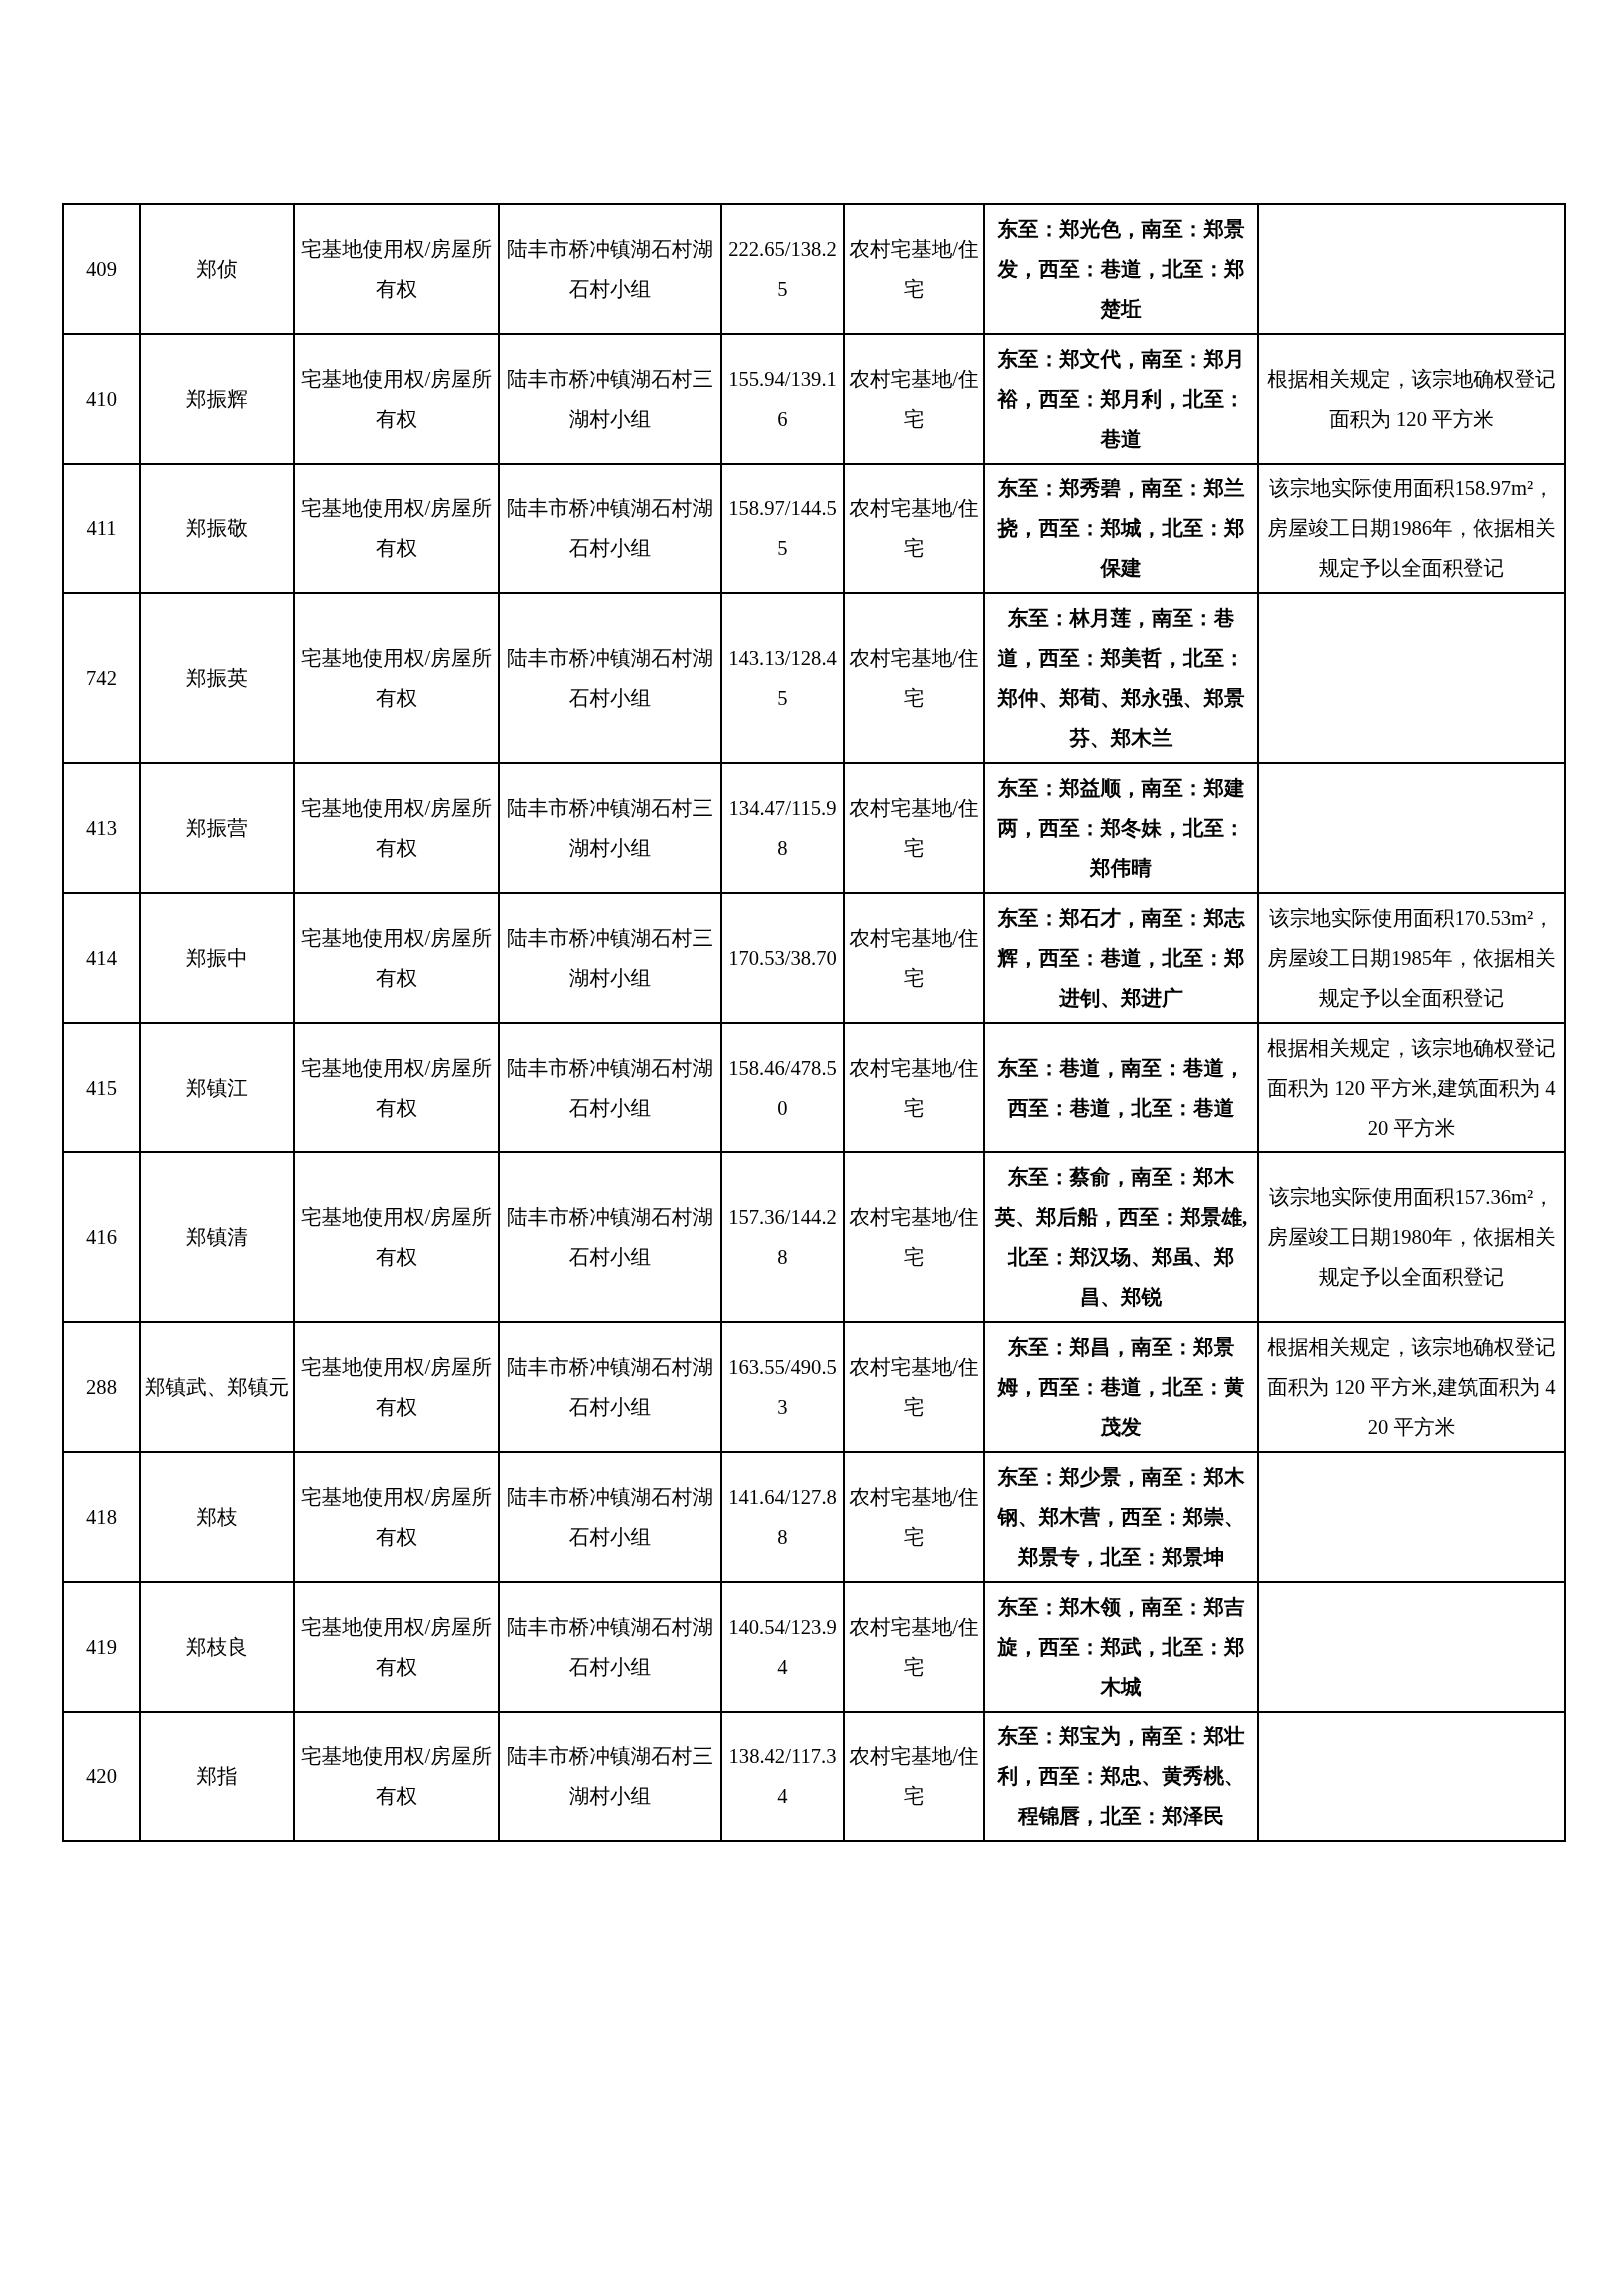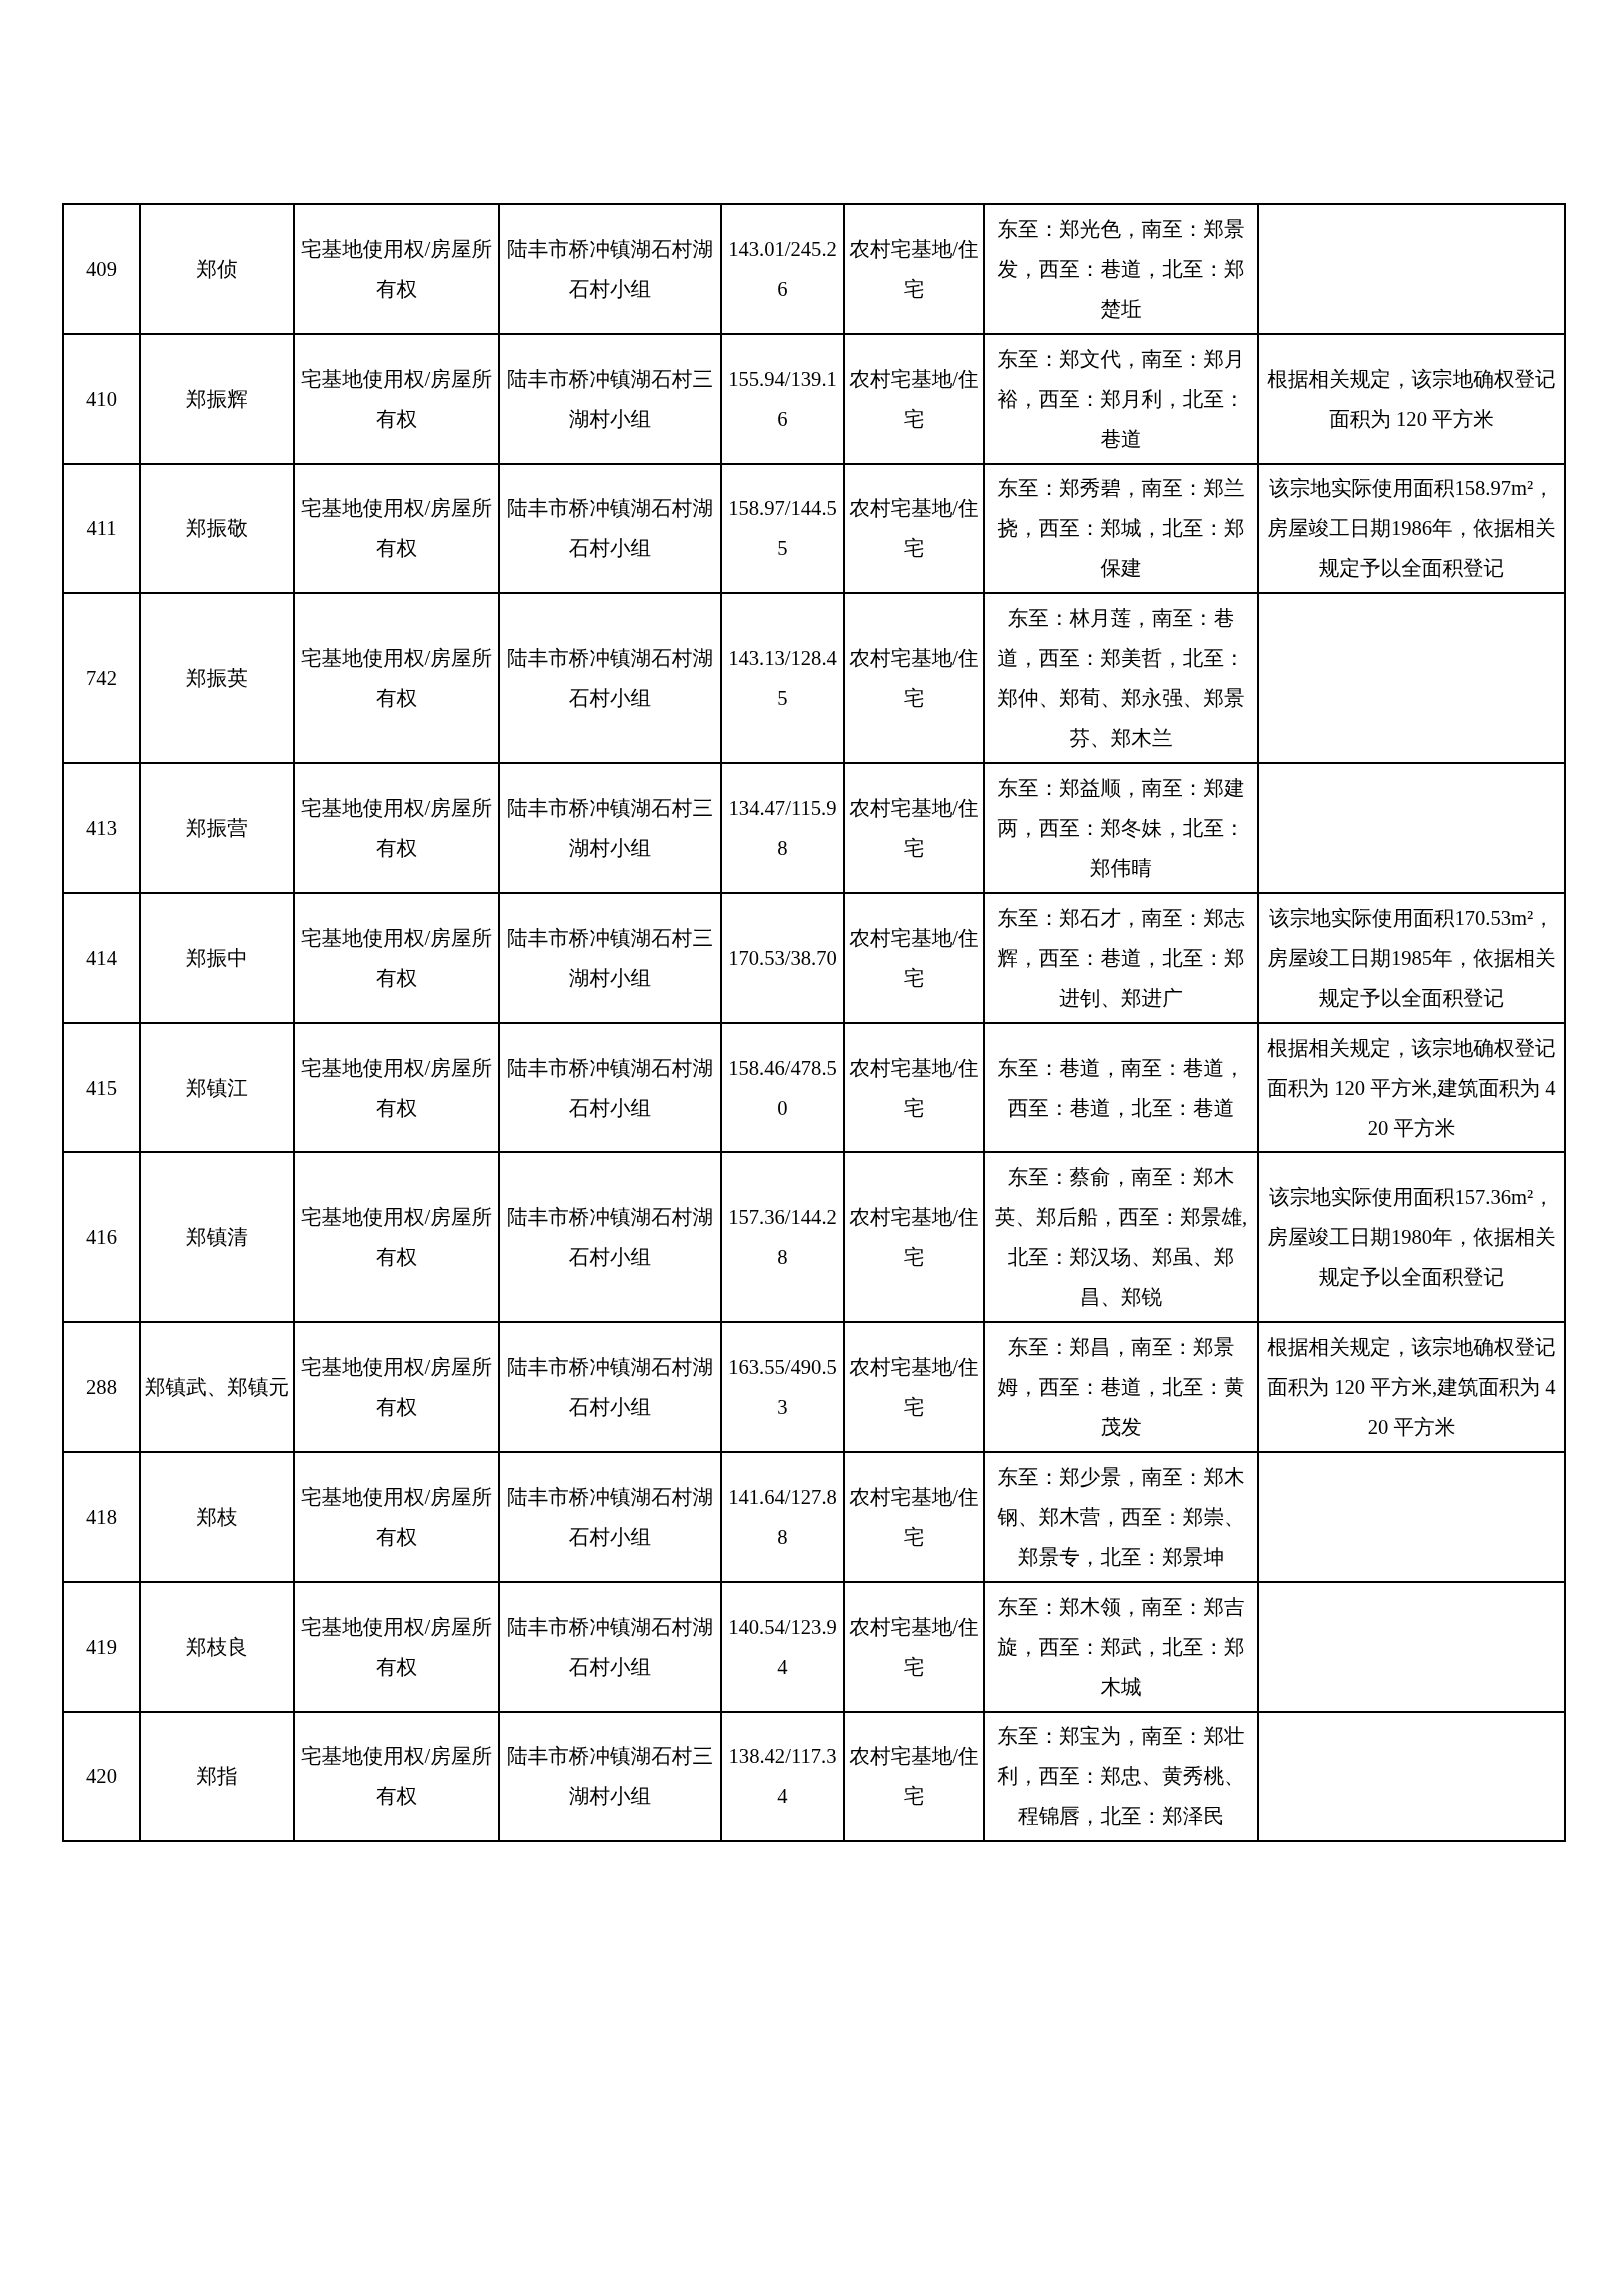"东至：郑光色，南至：郑景发，西至：巷道，北至：郑楚坵" td.cell-boundary { font-weight: none -> bold }
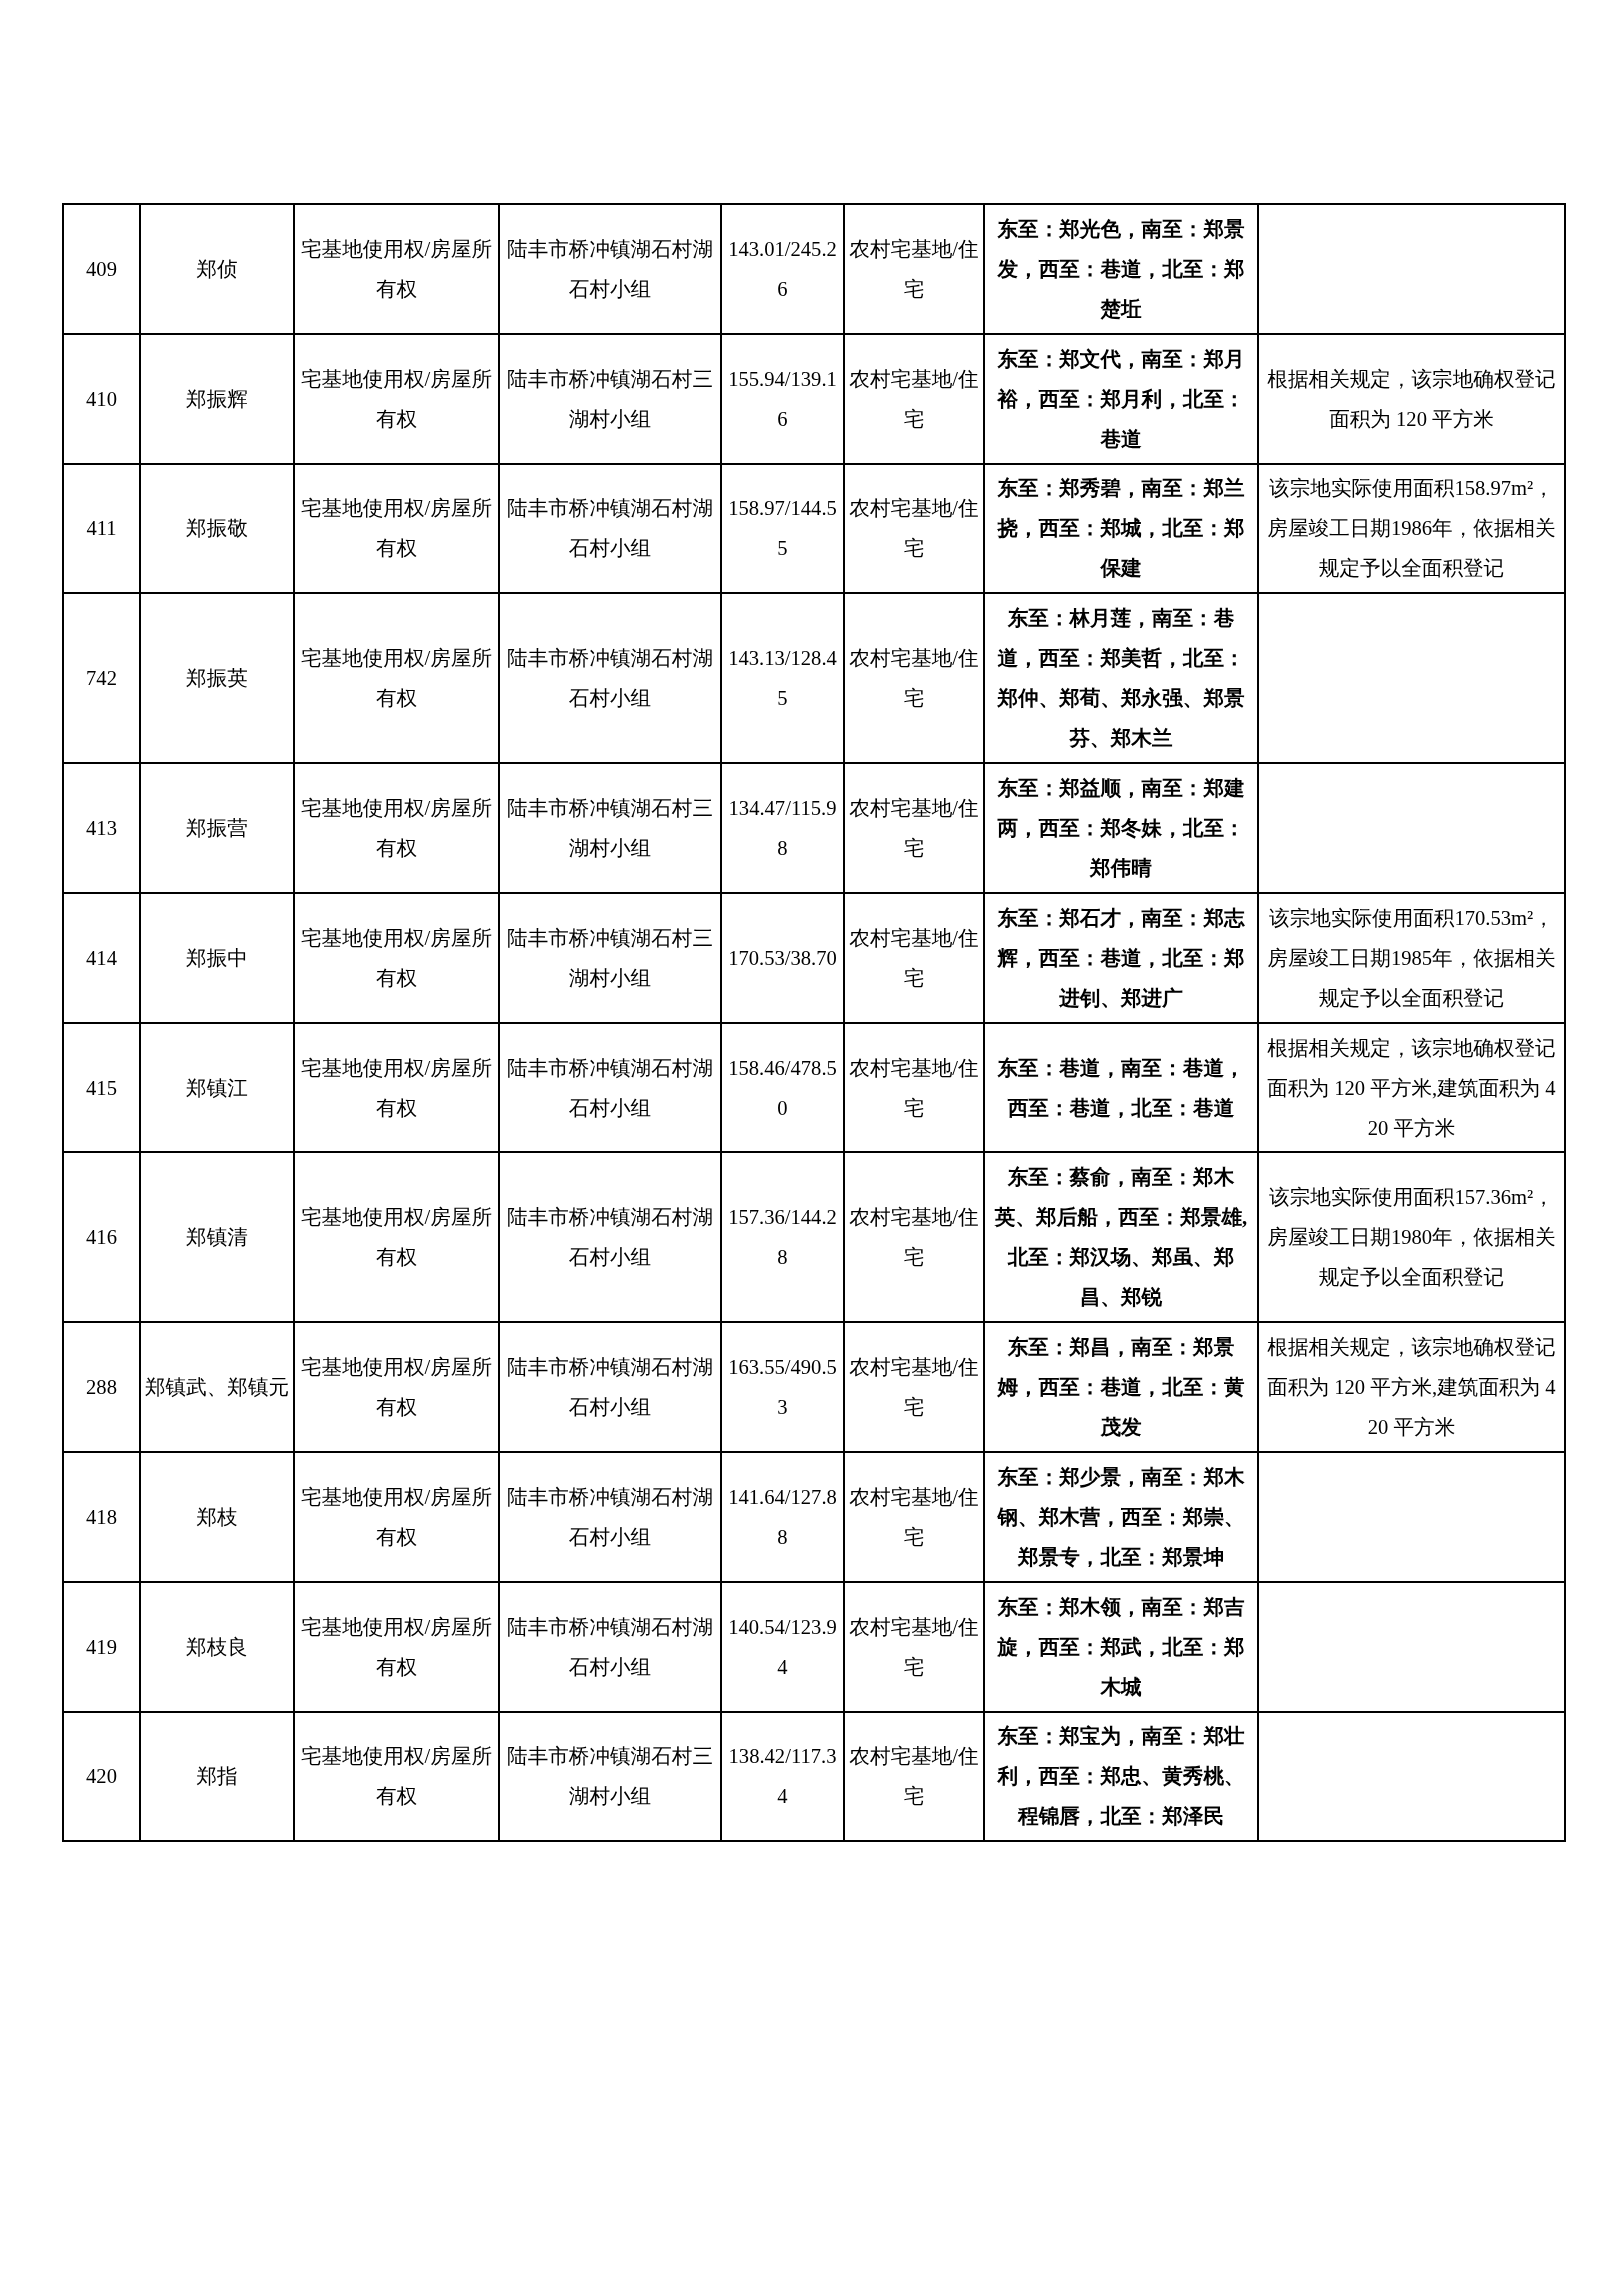"143.01/245.26" td.cell-area { text: 143.01/245.26 -> 222.65/138.25 }
